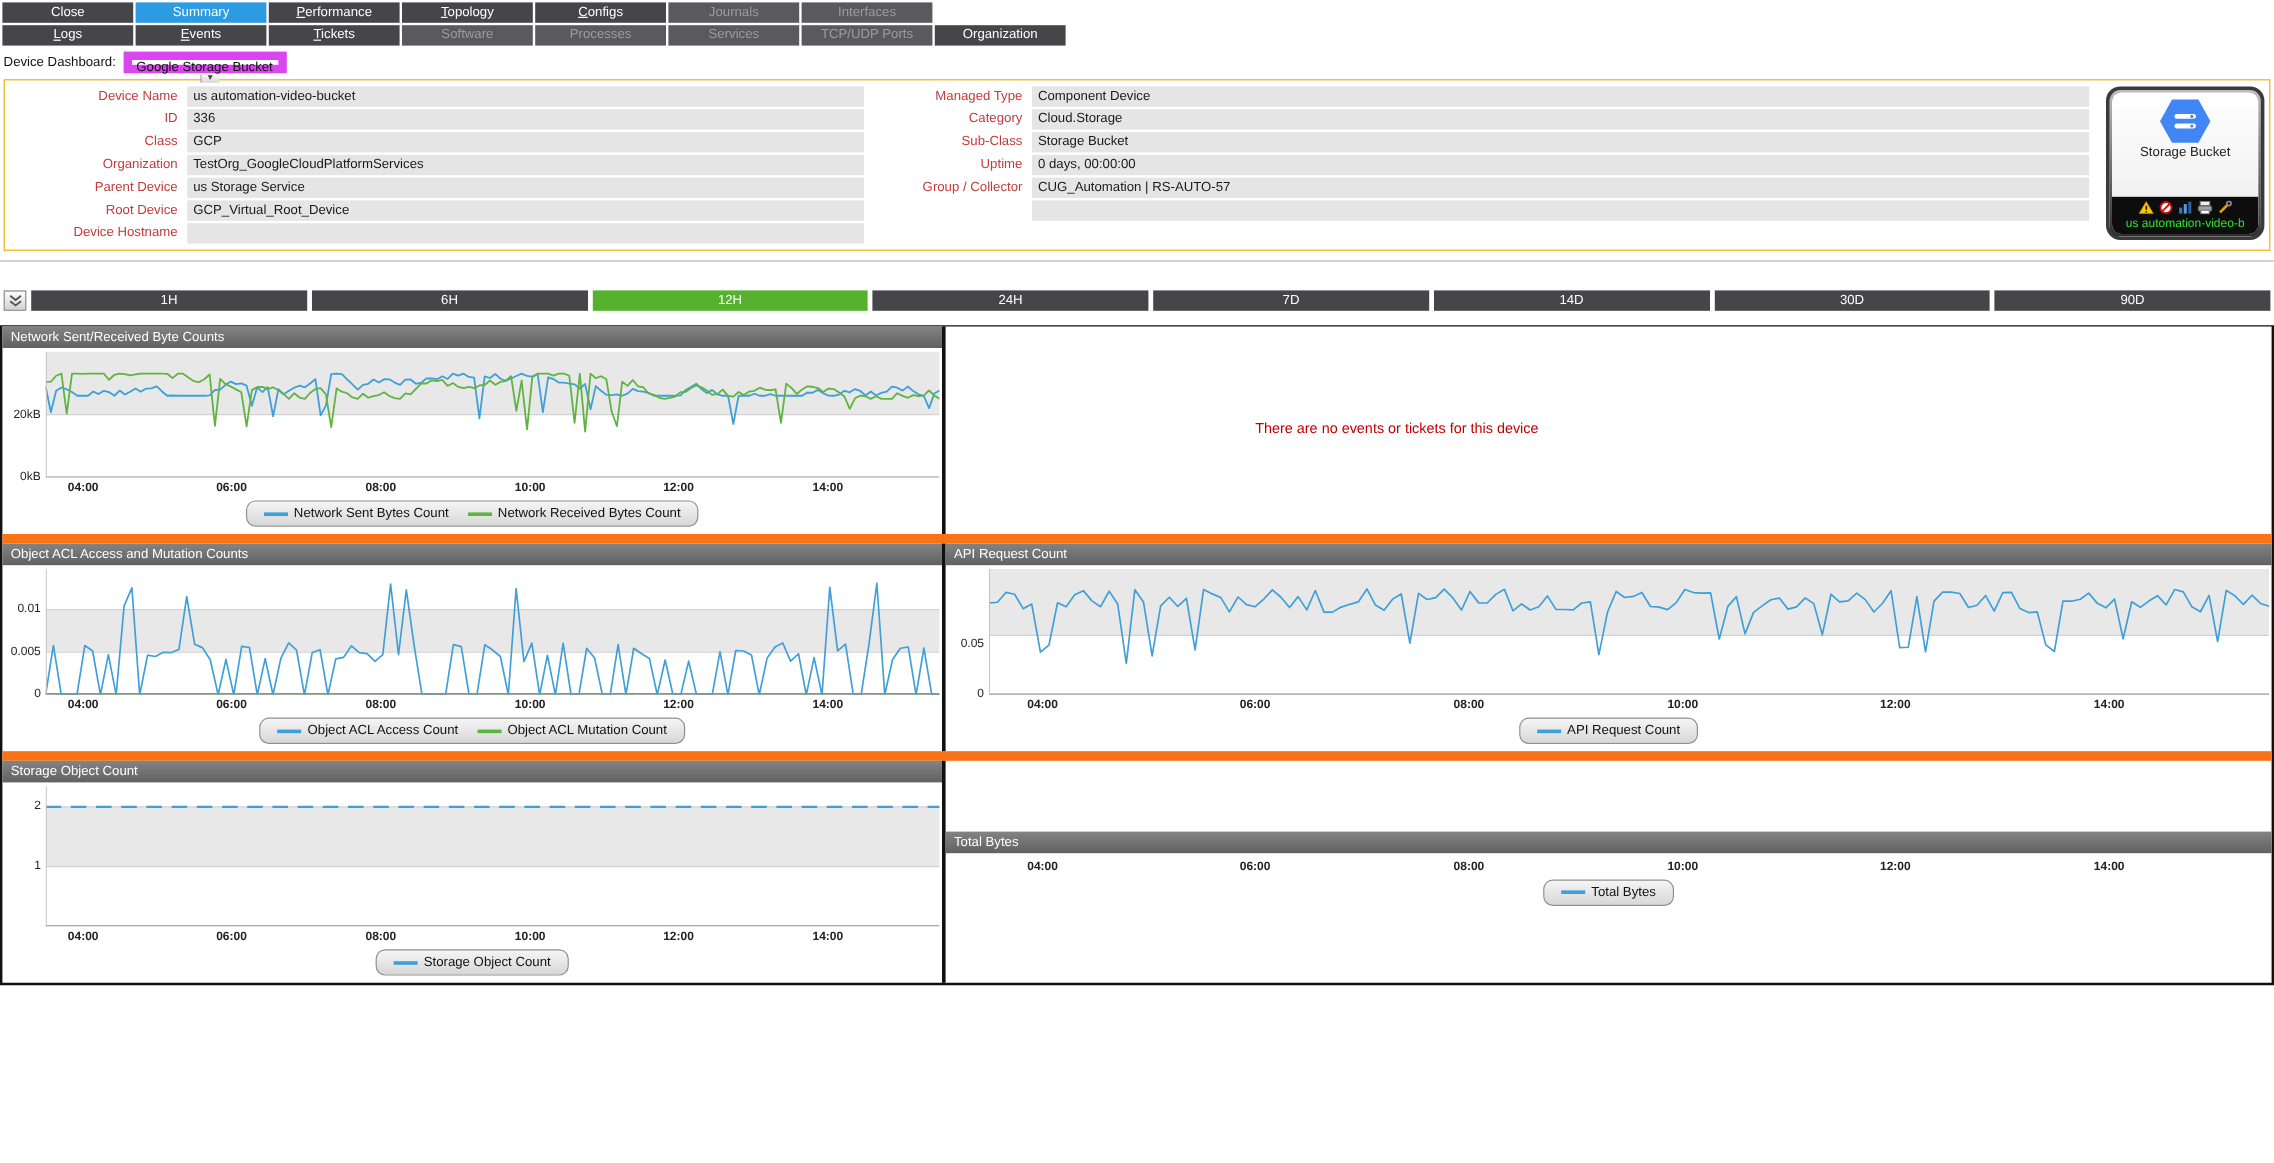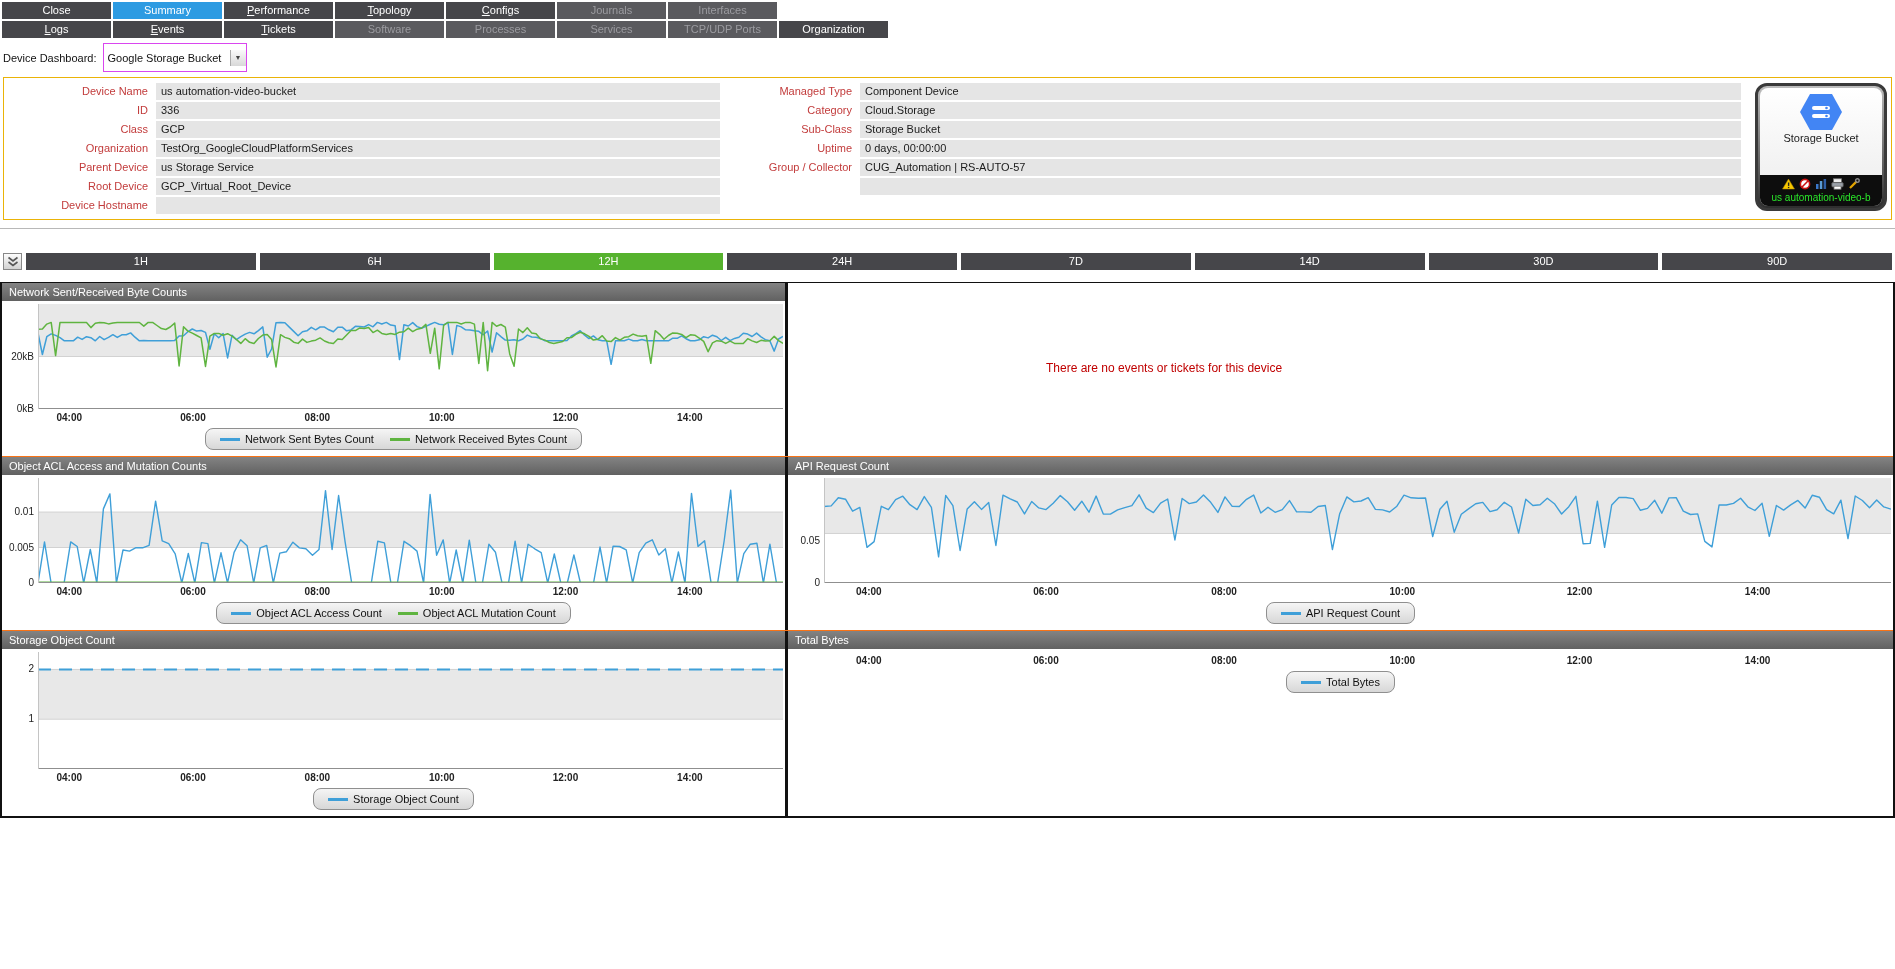"Google Storage Bucket" .select-box { border: 1px solid #d946ef -> 7px solid #d946ef; flex-direction: none -> column; height: 29px -> 18px }
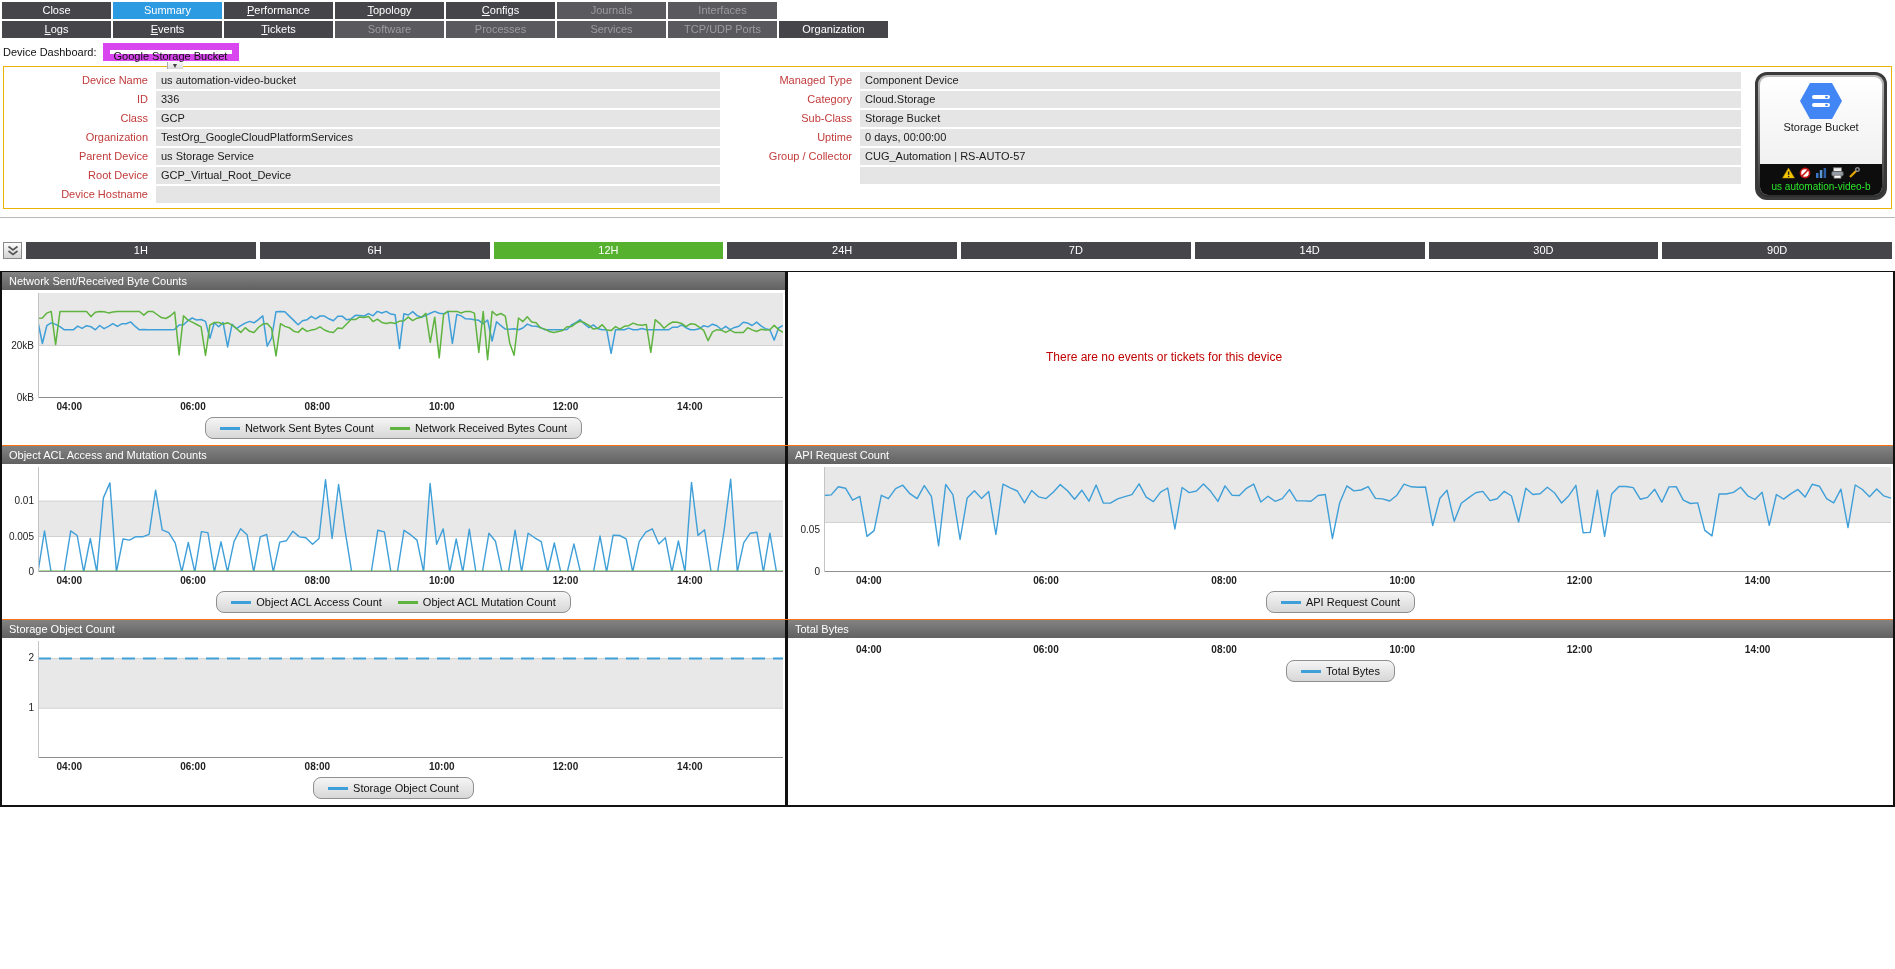"Object ACL Access and Mutation" .chart-row + .chart-row { align-items: none -> center; border-top: 1px solid #f97316 -> 8px solid #f97316 }
